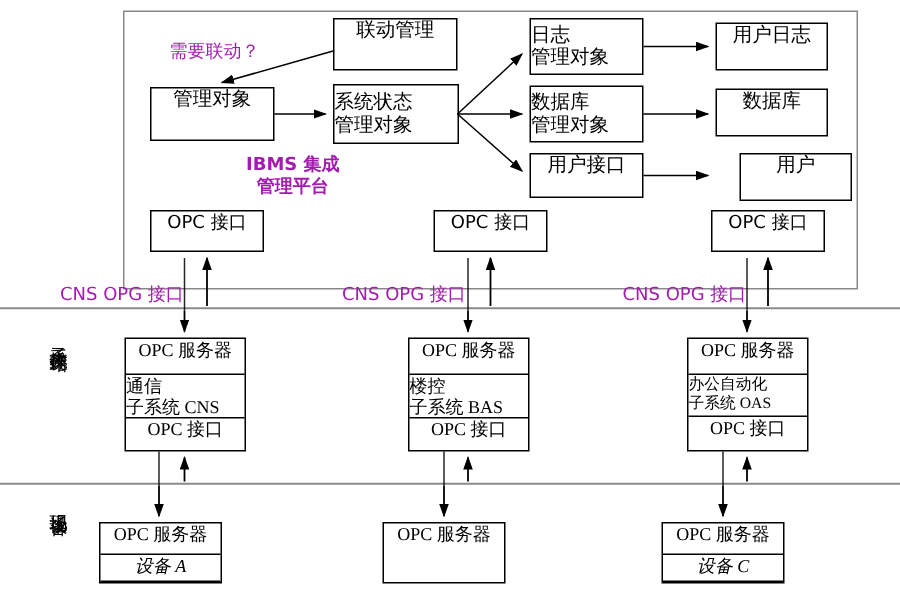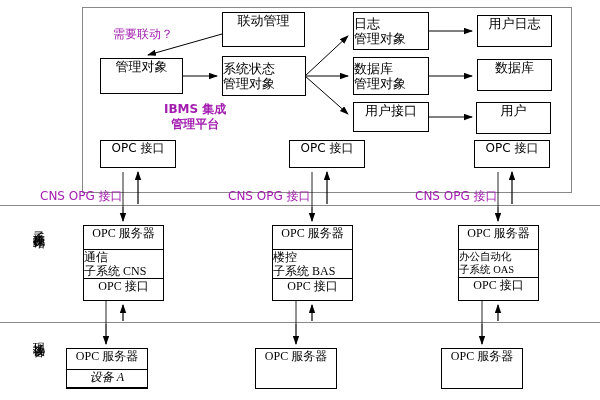"用户" div.box { left: 476px -> 493px }
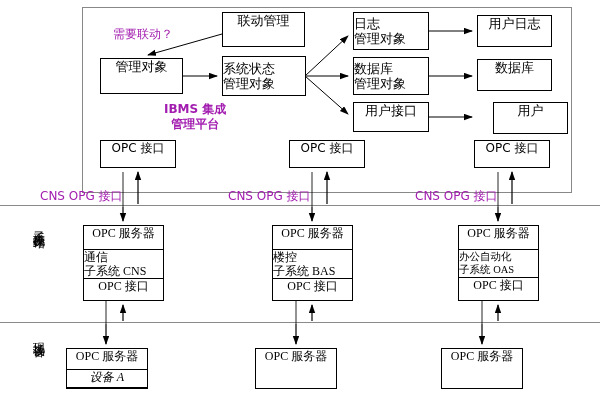"设备 C" div.cell { html: none -> <div> <span>设备 C</span> </div> }
